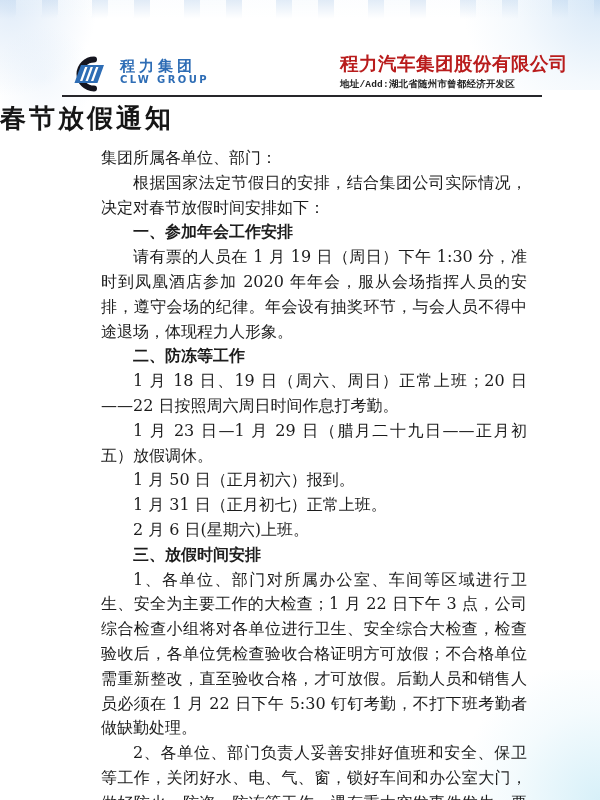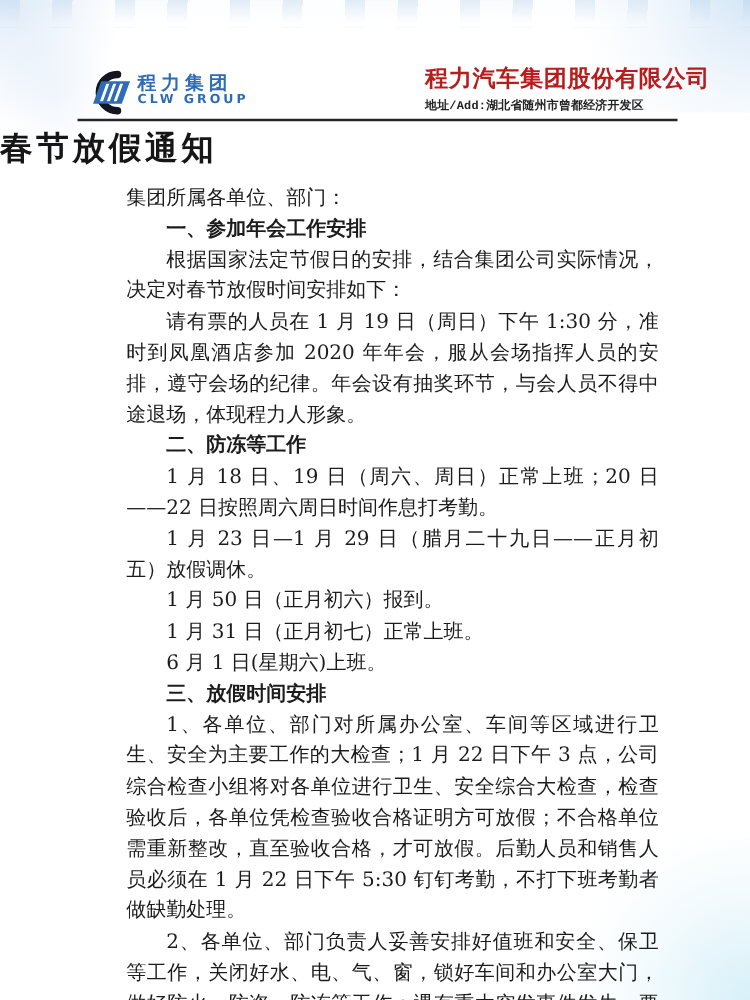"程力集团" .logo-text { margin-left: 4px -> 14px }
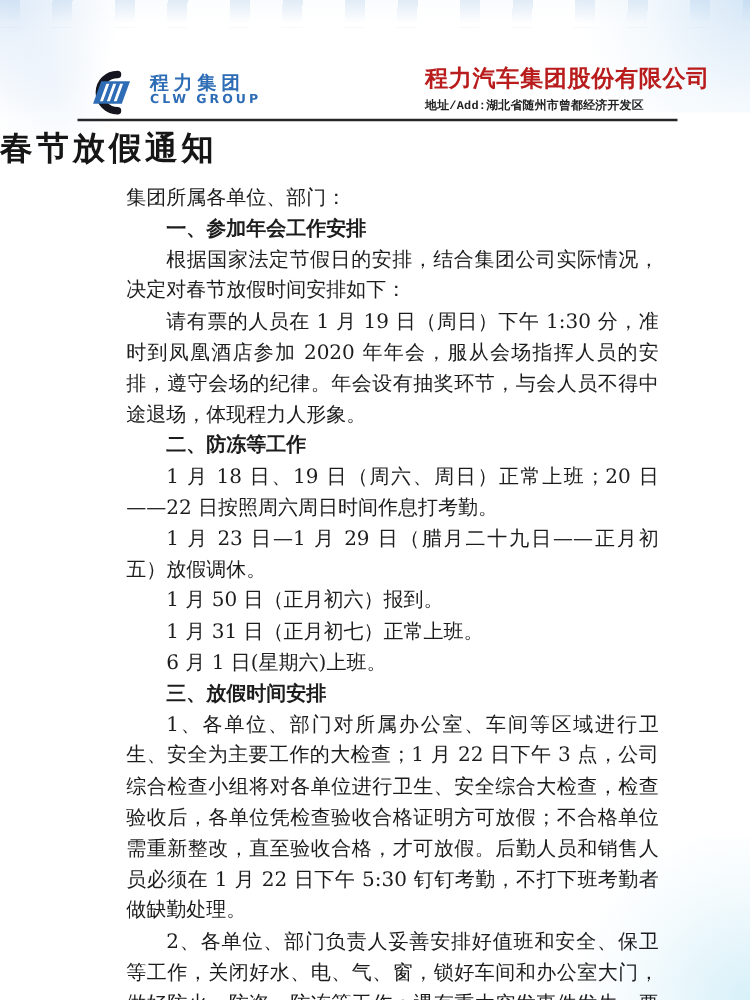"一、参加年会工作安排" p.para-indent { order: before "根据国家法定节假日的安排，结合集团公司实际情况，决定对春节放假时间安排如下：" -> after "根据国家法定节假日的安排，结合集团公司实际情况，决定对春节放假时间安排如下：" }
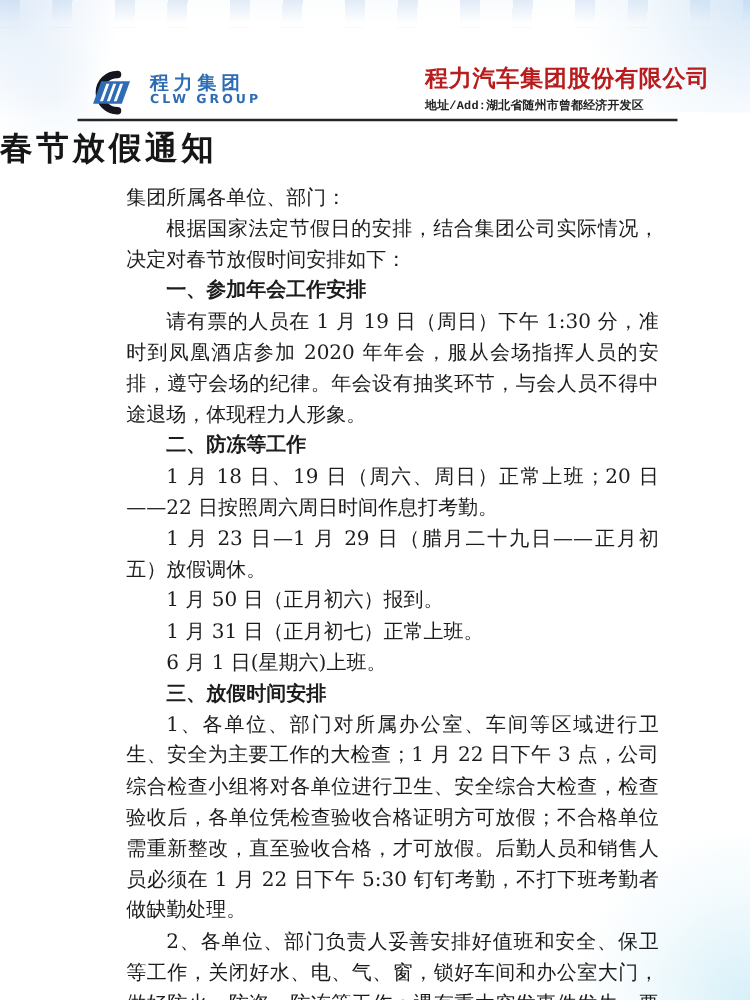"6 月 1 日(星期六)上班。" p.para-indent { text: 6 月 1 -> 2 月 6 }
